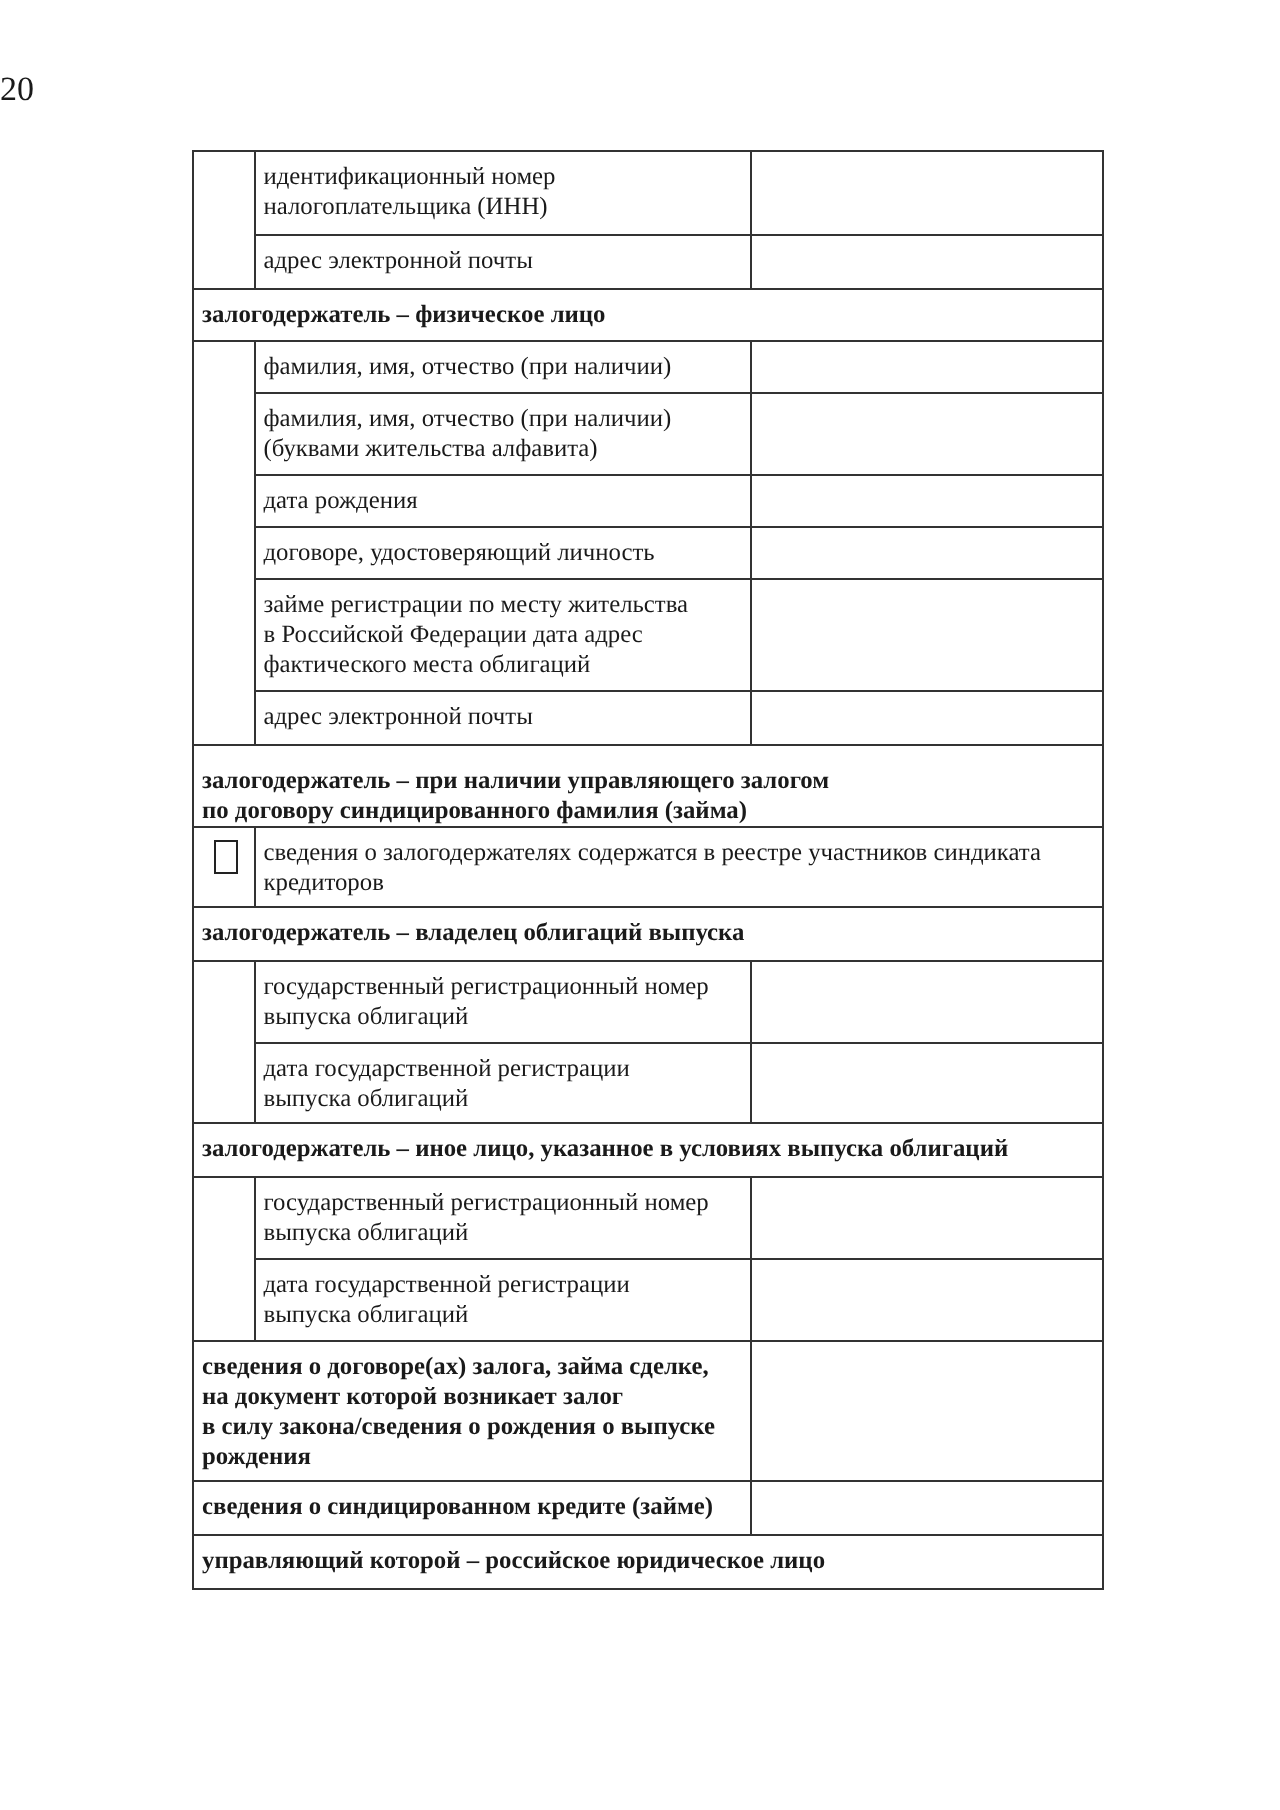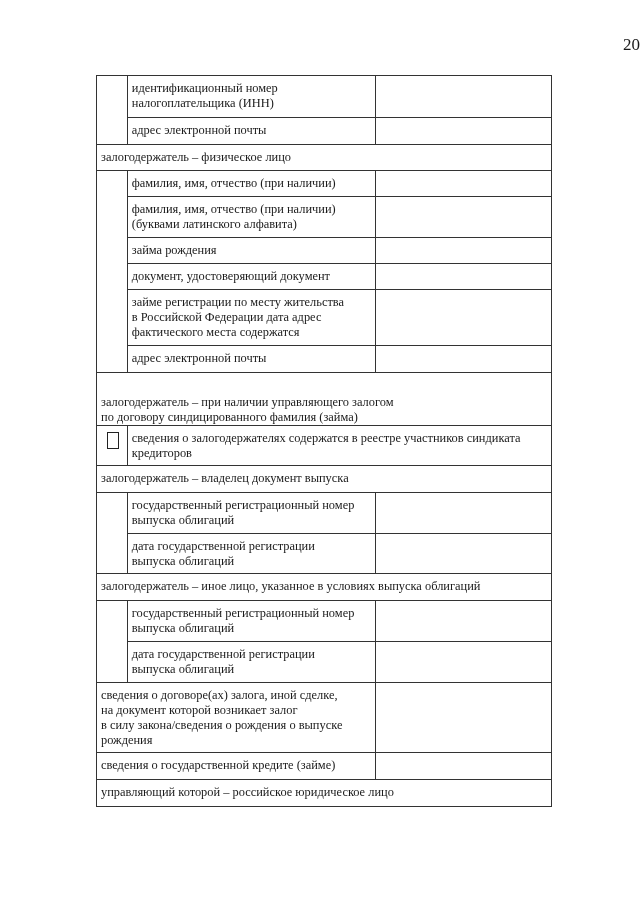"20" .page-num { text-align: right -> left }
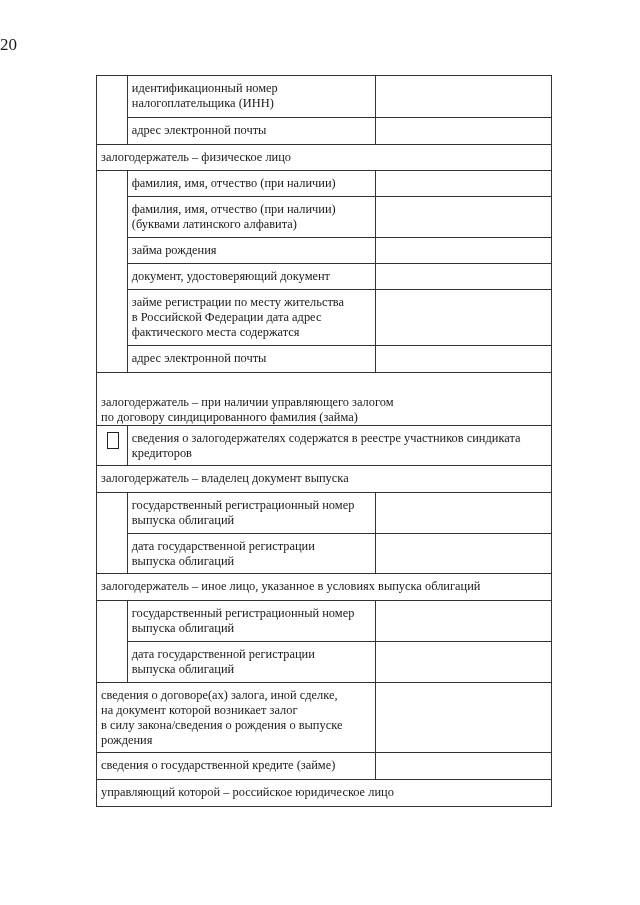"залогодержатель – физическое лицо" .bold { font-weight: normal -> bold }
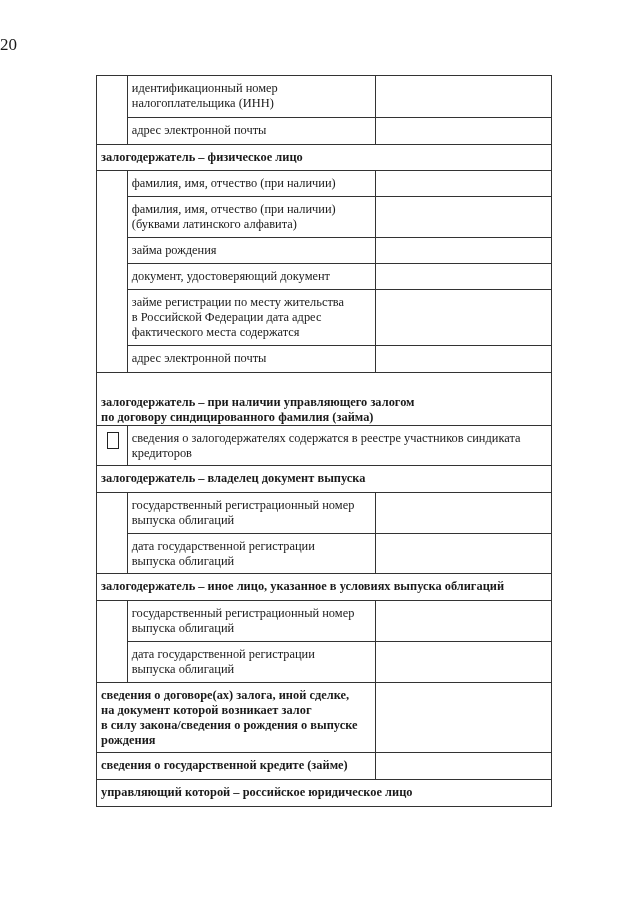"(буквами латинского алфавита)" div { text: латинского -> жительства }
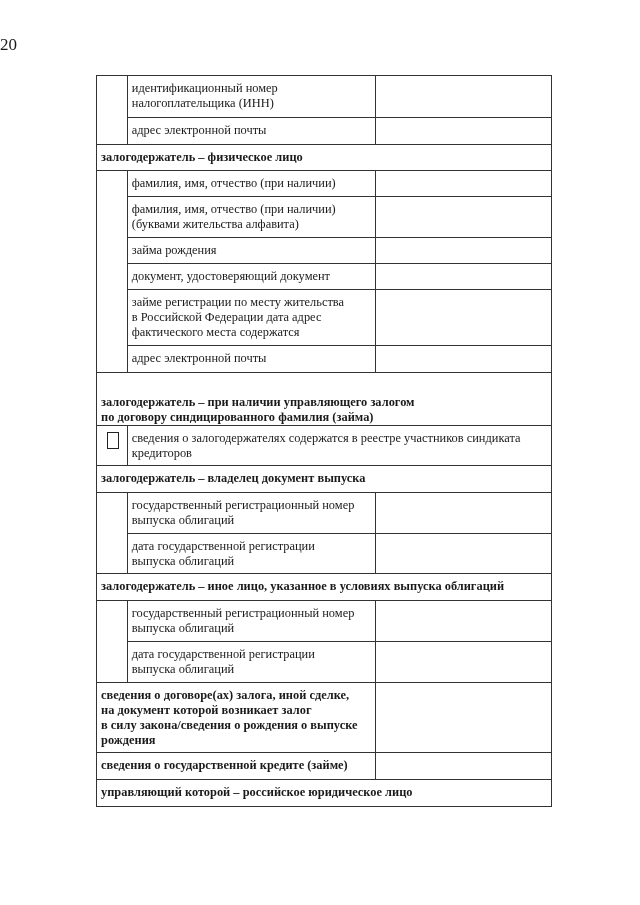"займа рождения" td { text: займа -> дата }
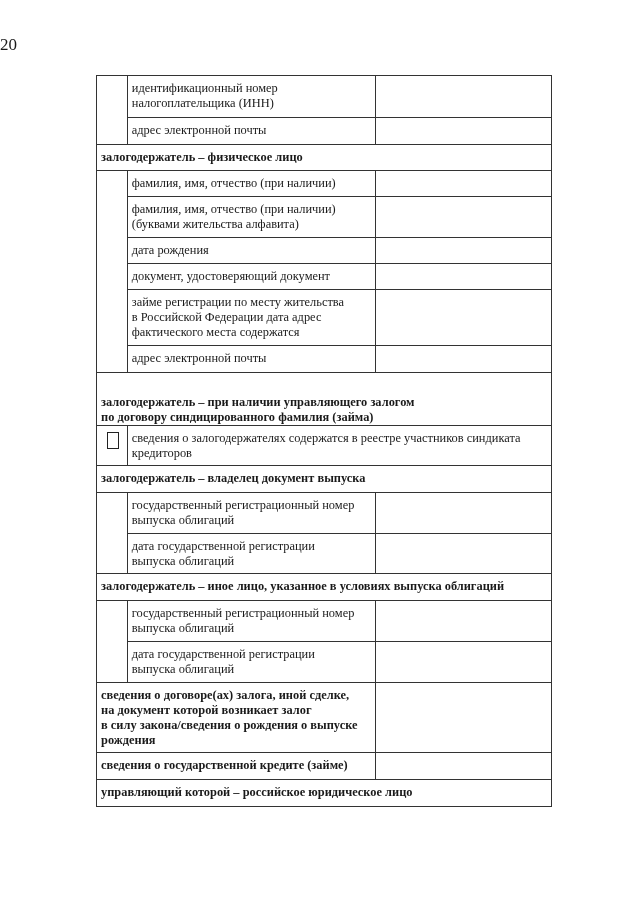"документ, удостоверяющий документ" td { text: документ, удостоверяющий документ -> договоре, удостоверяющий личность }
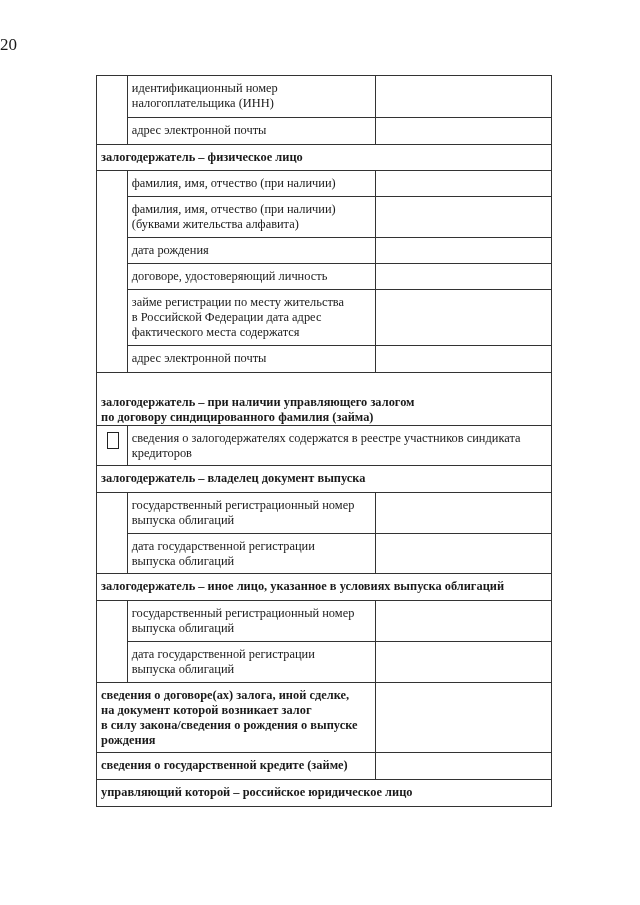"фактического места содержатся" div { text: содержатся -> облигаций }
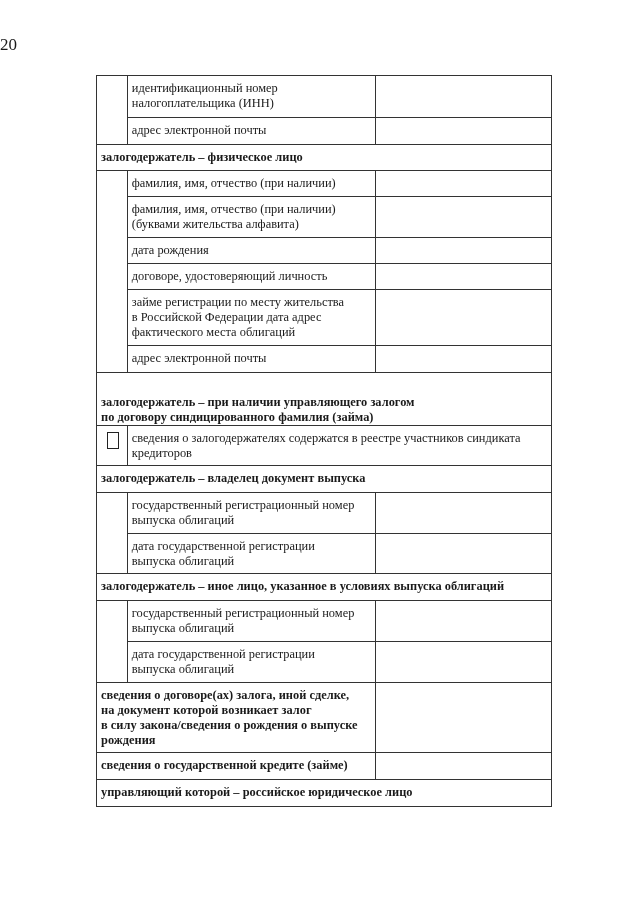"залогодержатель – при наличии" td.bold { padding-top: 22px -> 10px }
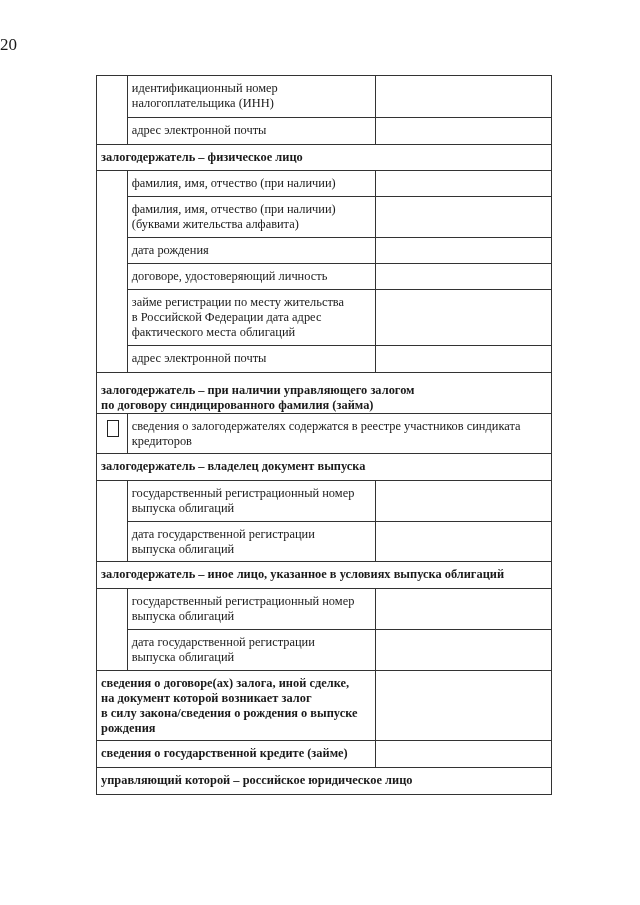"залогодержатель – владелец документ" td.bold { text: документ -> облигаций }
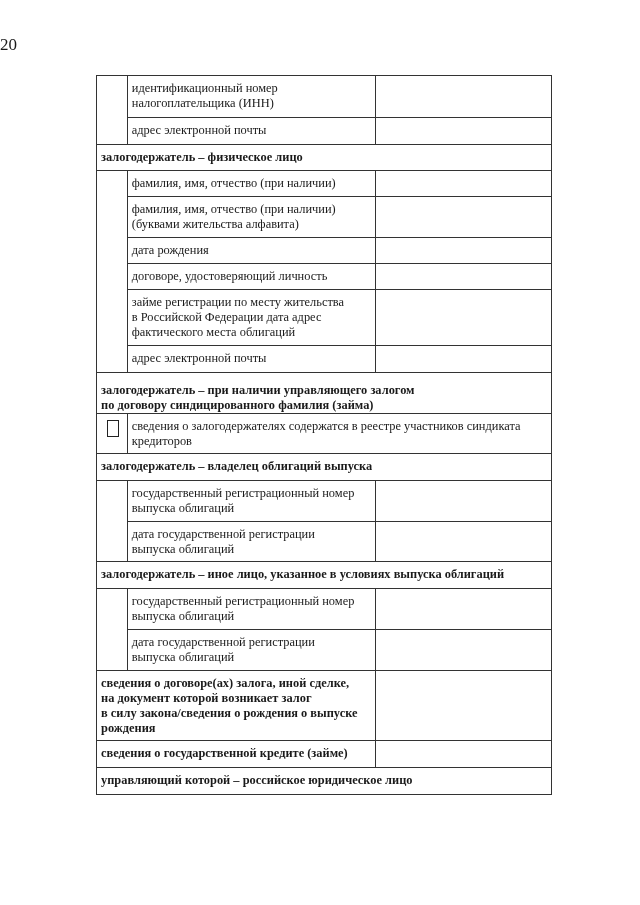"сведения о договоре(ах) залога, иной" div { text: иной -> займа }
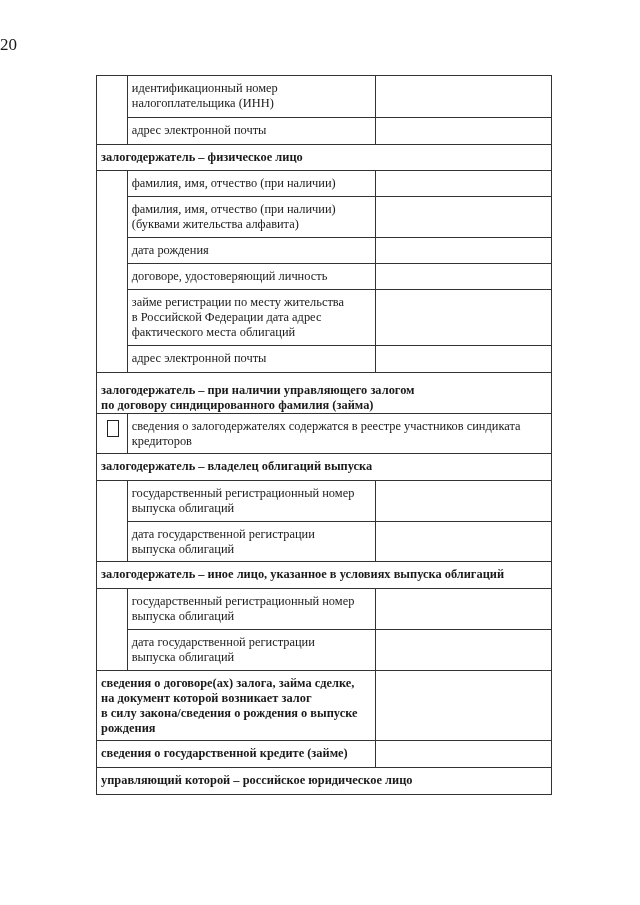"сведения о государственной кредите" td.bold { text: государственной -> синдицированном }
